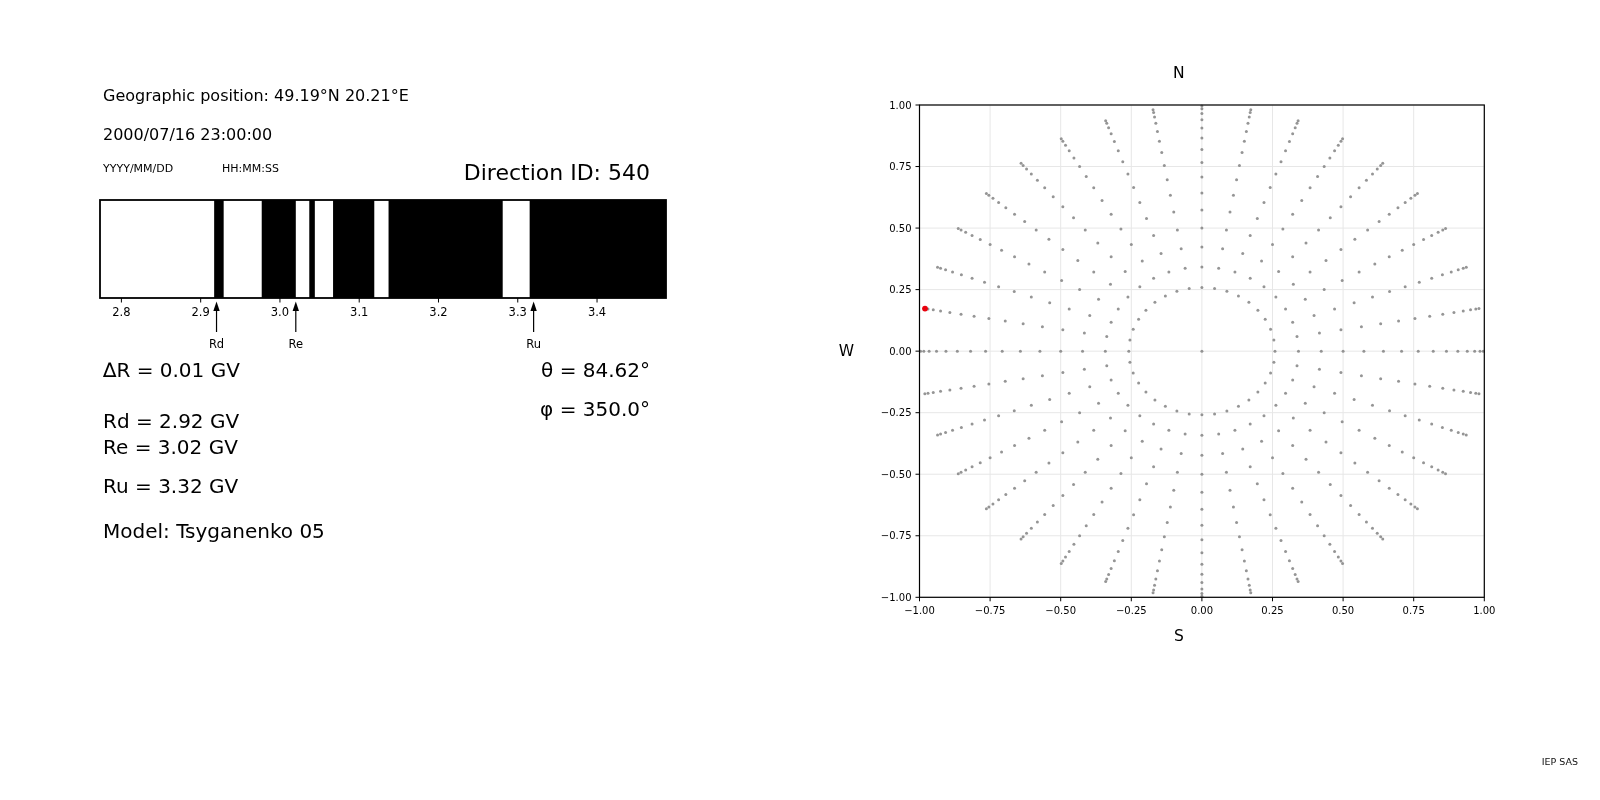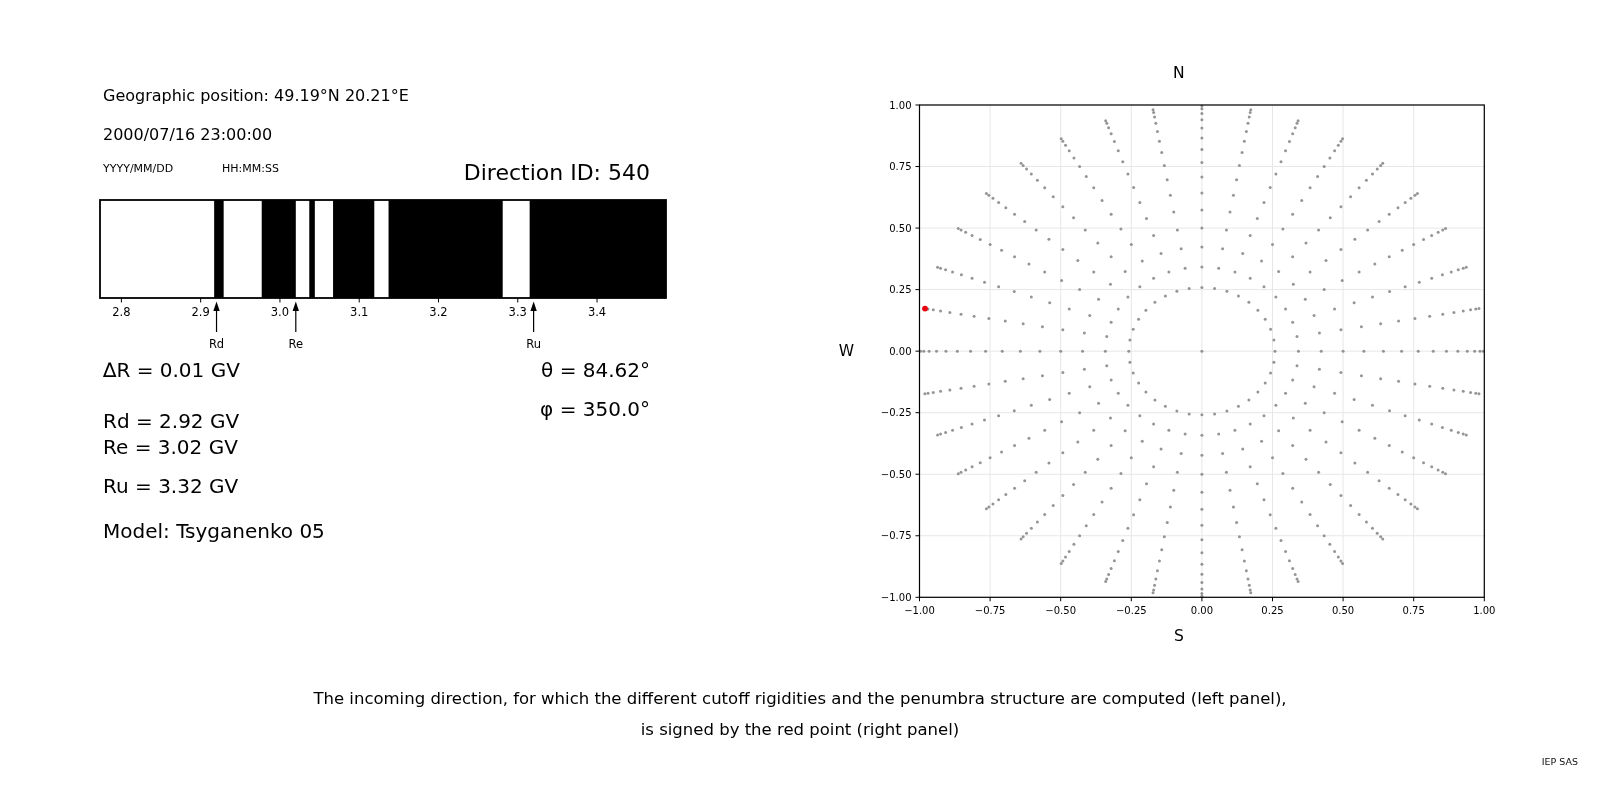"The incoming direction, for which" div.abs { html: <div>The incoming direction, for which the different cutoff rigidities and the penumbra structure are computed (left panel),</div> -> none }
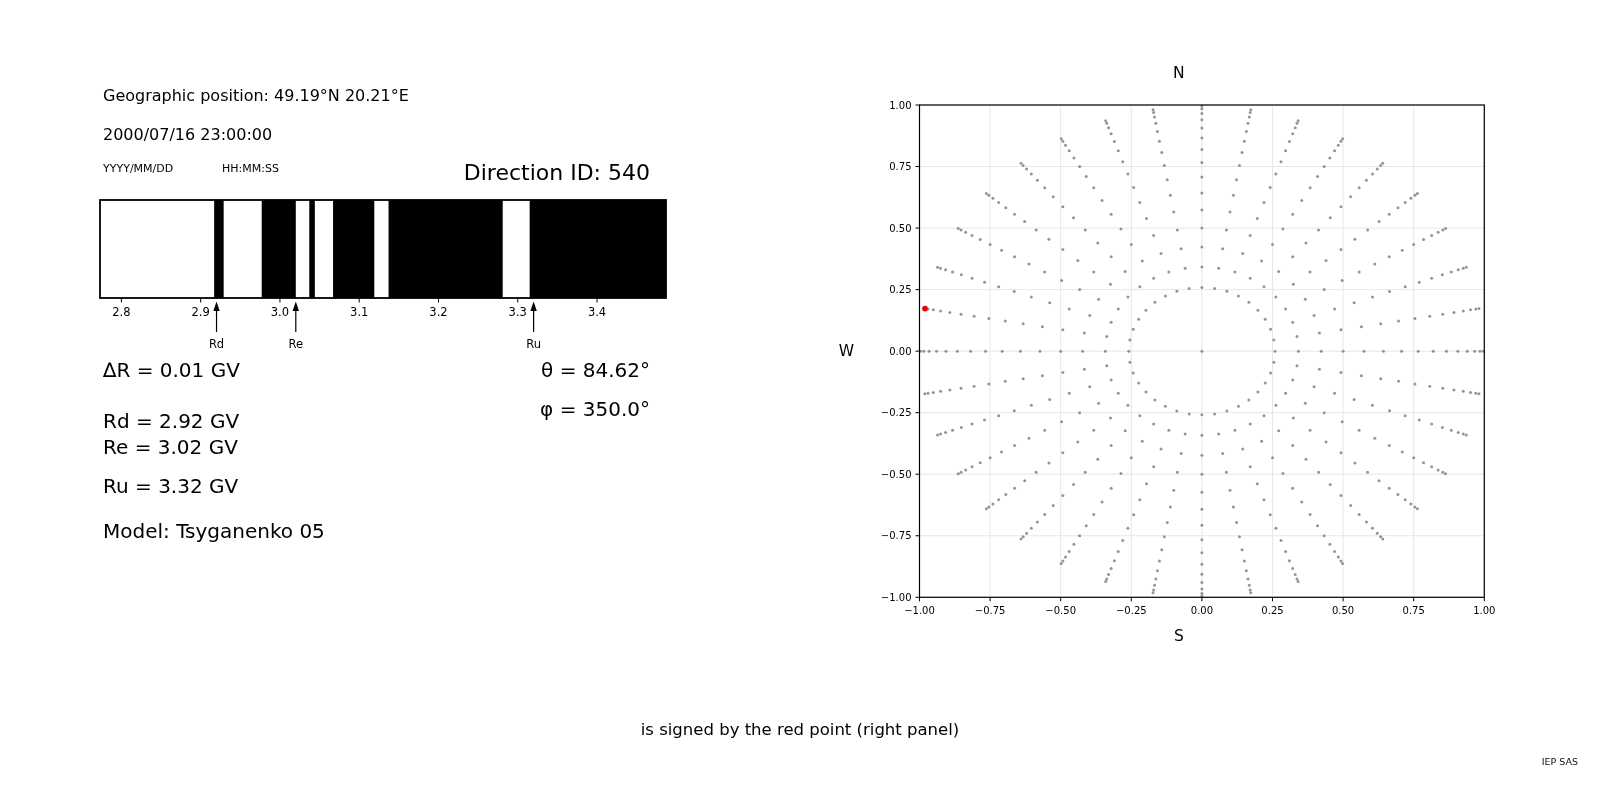"is signed by the red" div.abs { html: <div>is signed by the red point (right panel)</div> -> none }
